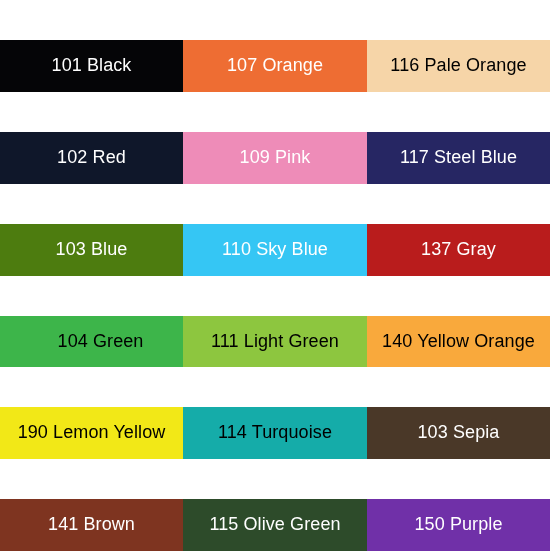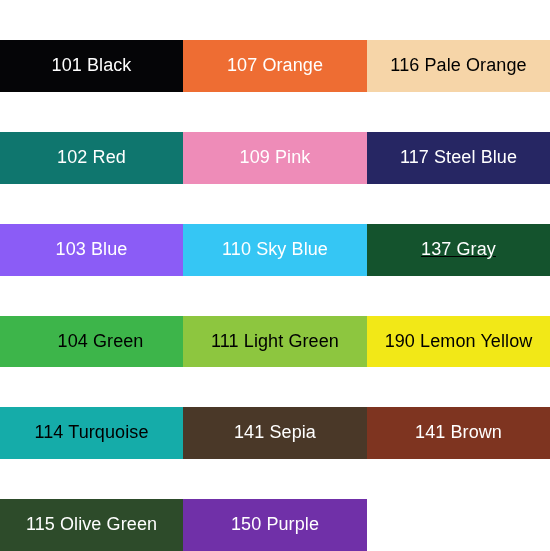"102 Red" div.swatch { background-color: #0f766e -> #0f172a }
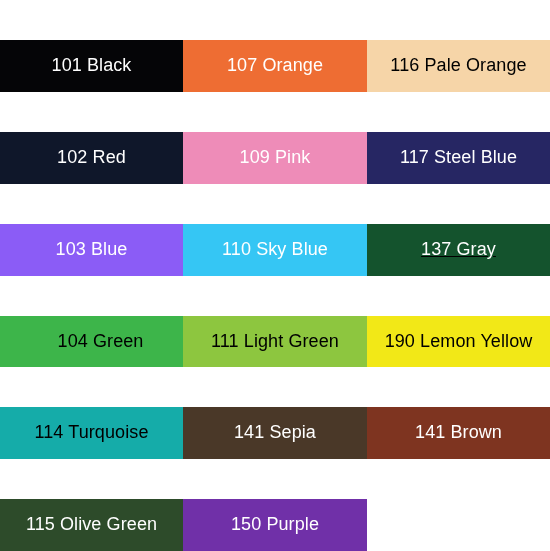"103 Blue" div.swatch { background-color: #8b5cf6 -> #4d7c0f }
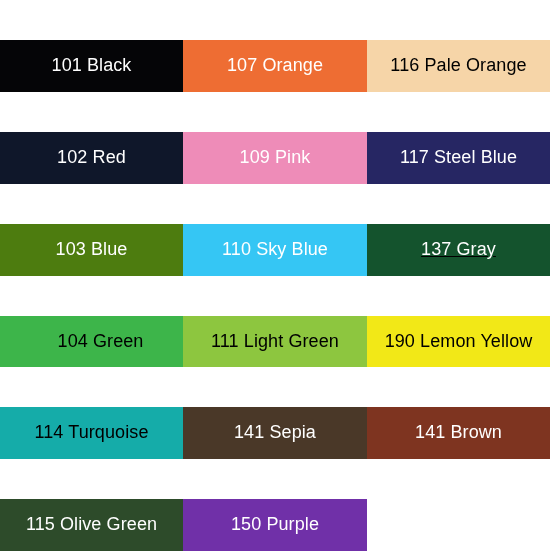"137 Gray" div.swatch { background-color: #14532d -> #b91c1c; text-decoration: underline -> none }
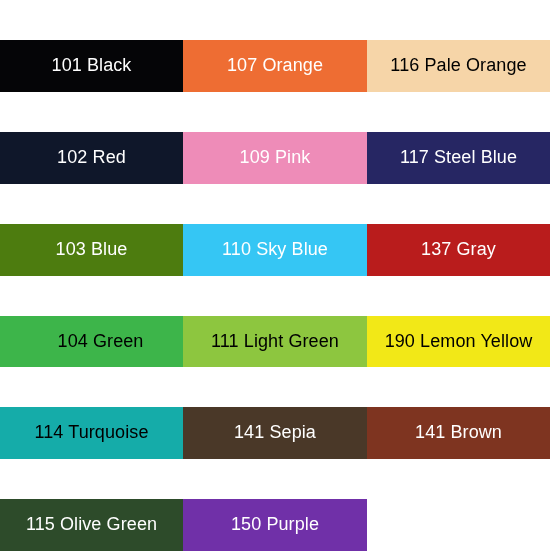"140 Yellow Orange" div.swatch { html: none -> <div> <span>140 Yellow Orange</span> </div> }
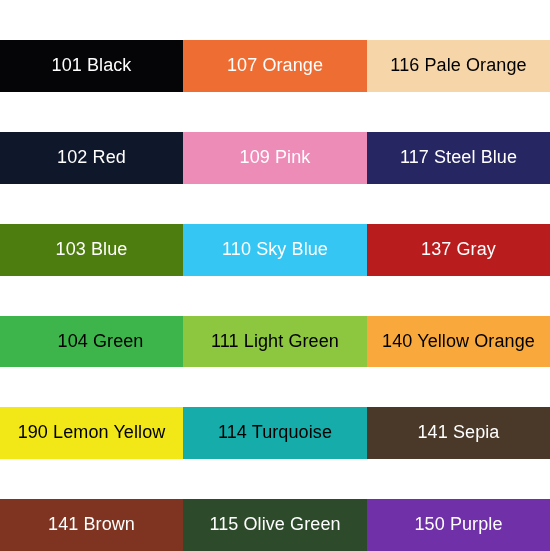"141 Sepia" span.swatch-label { text: 141 -> 103 }
